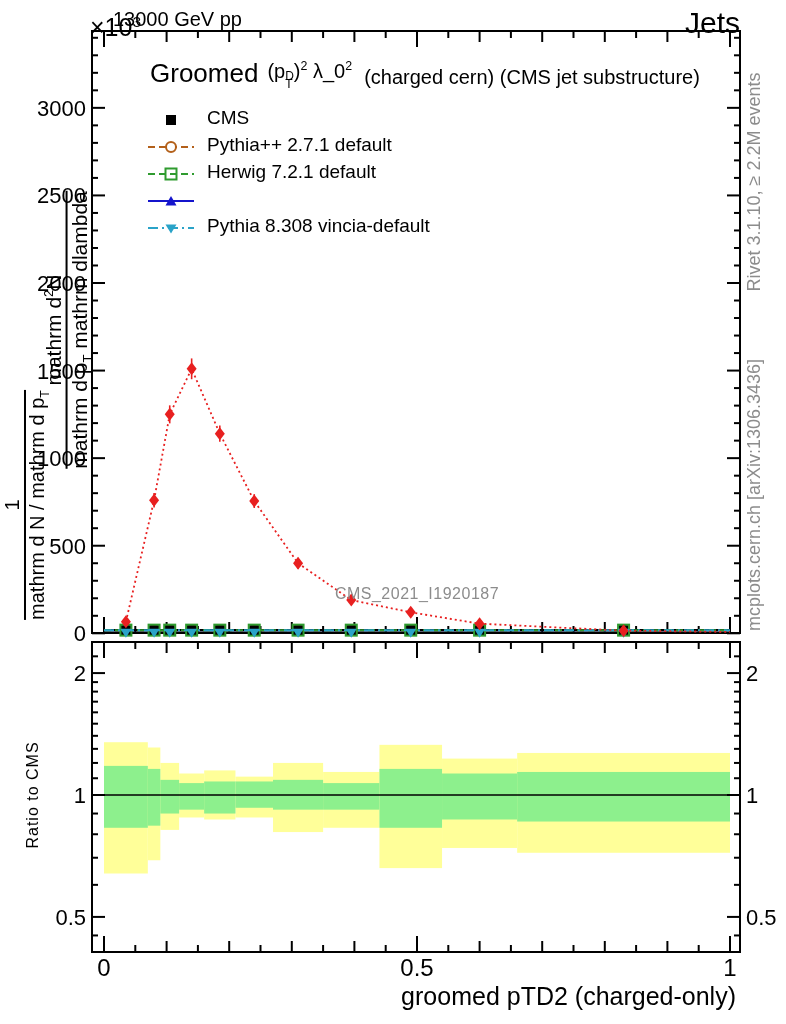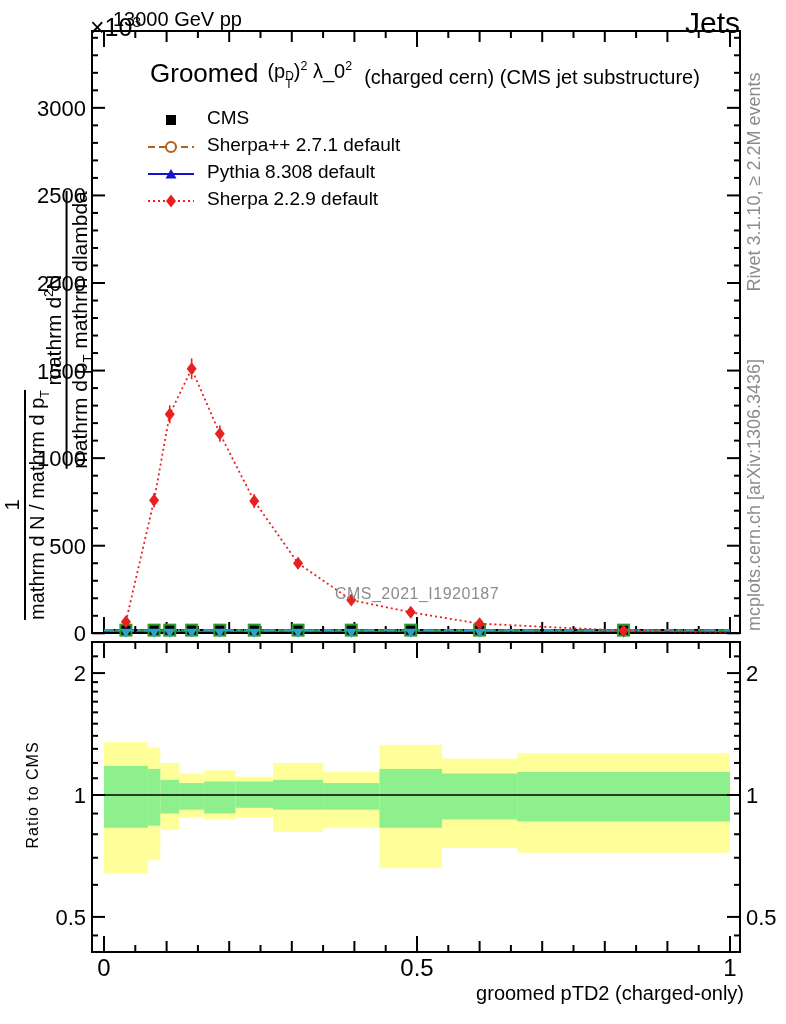"Sherpa++ 2.7.1 default" span.lbl { text: Sherpa++ -> Pythia++ }
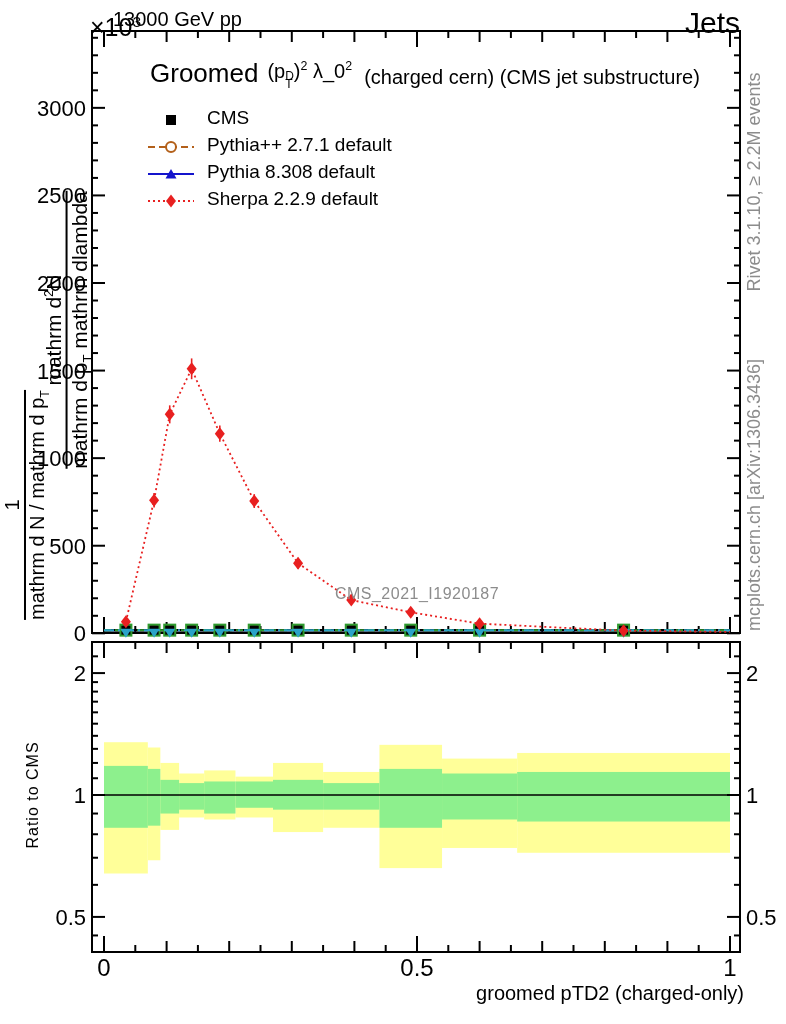"Herwig 7.2.1 default" div.lrow { html: none -> <div> <svg> <line></line> <rect></rect> </svg> <span>Herwig 7.2.1 default</span> </div> }
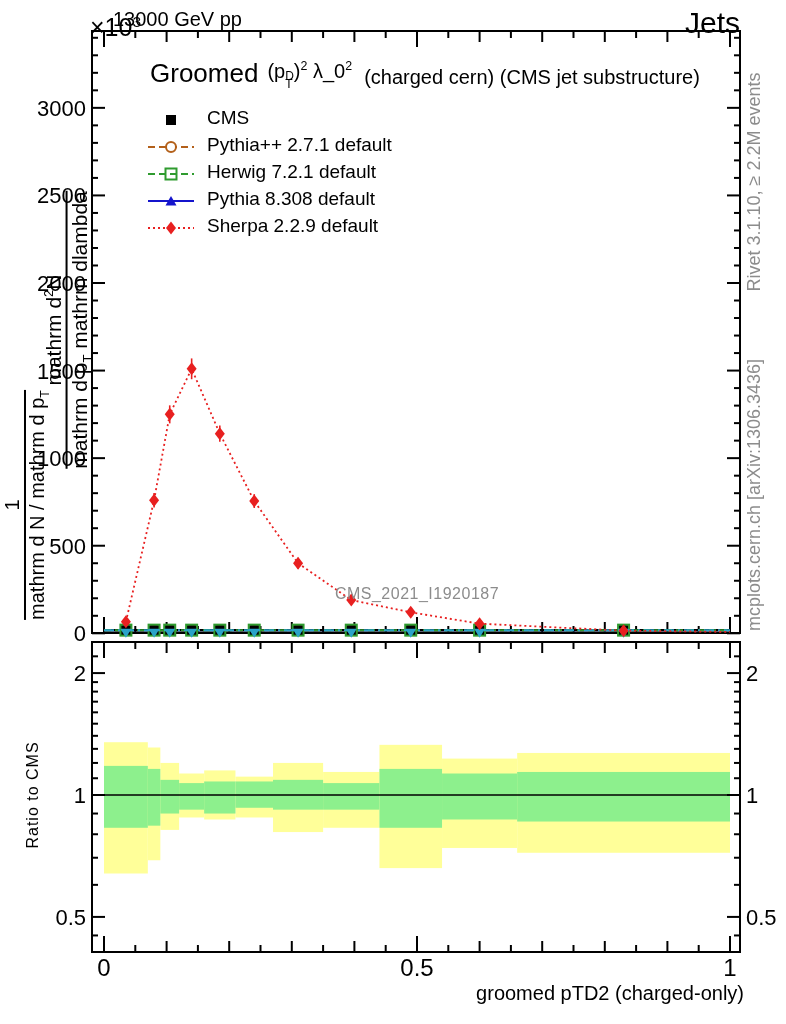"Pythia 8.308 default" span.lbl { html: <span>Pythia 8.308 default</span> -> none }
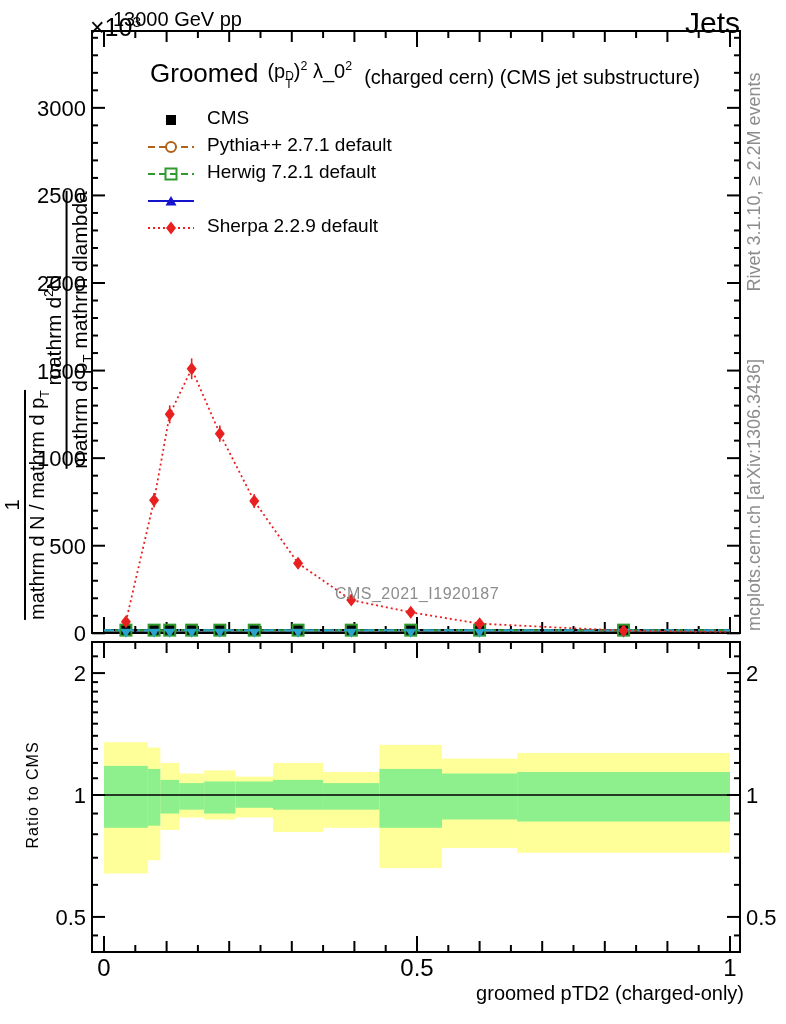"Pythia 8.308 vincia-default" div.lrow { html: none -> <div> <svg> <line></line> <path></path> </svg> <span>Pythia 8.308 vincia-default</span> </div> }
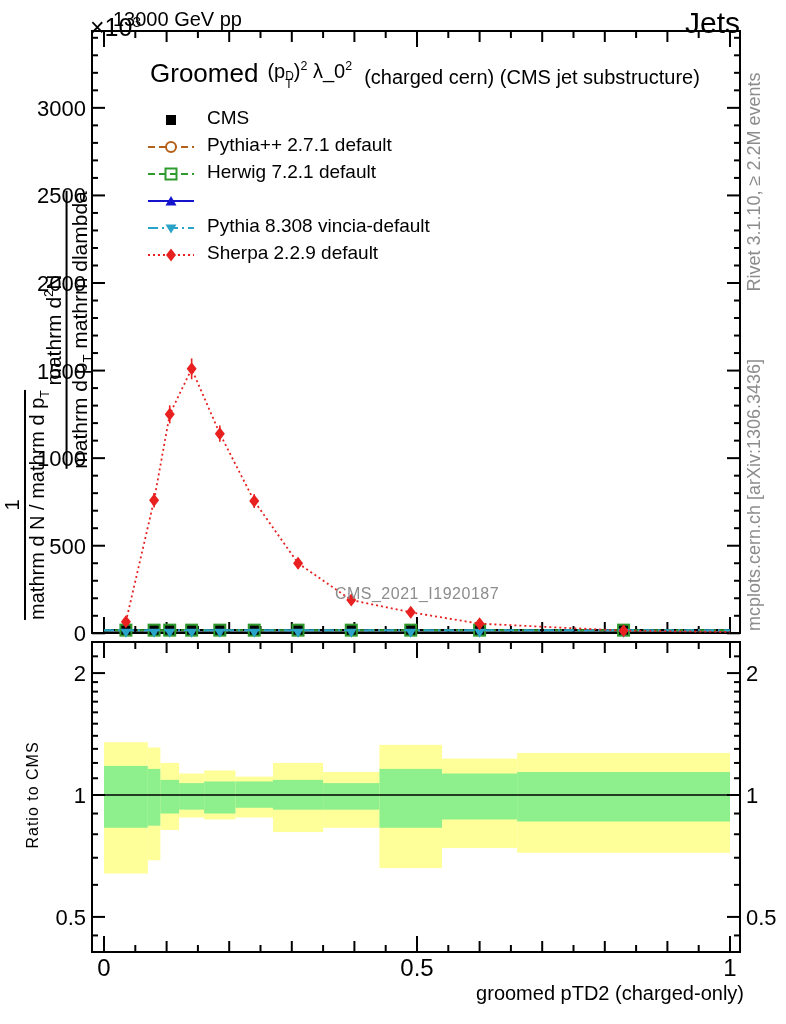"Sherpa 2.2.9 default" div.lrow { html: <div> <svg> <line></line> <path></path> </svg> <span>Sherpa 2.2.9 default</span> </div> -> none }
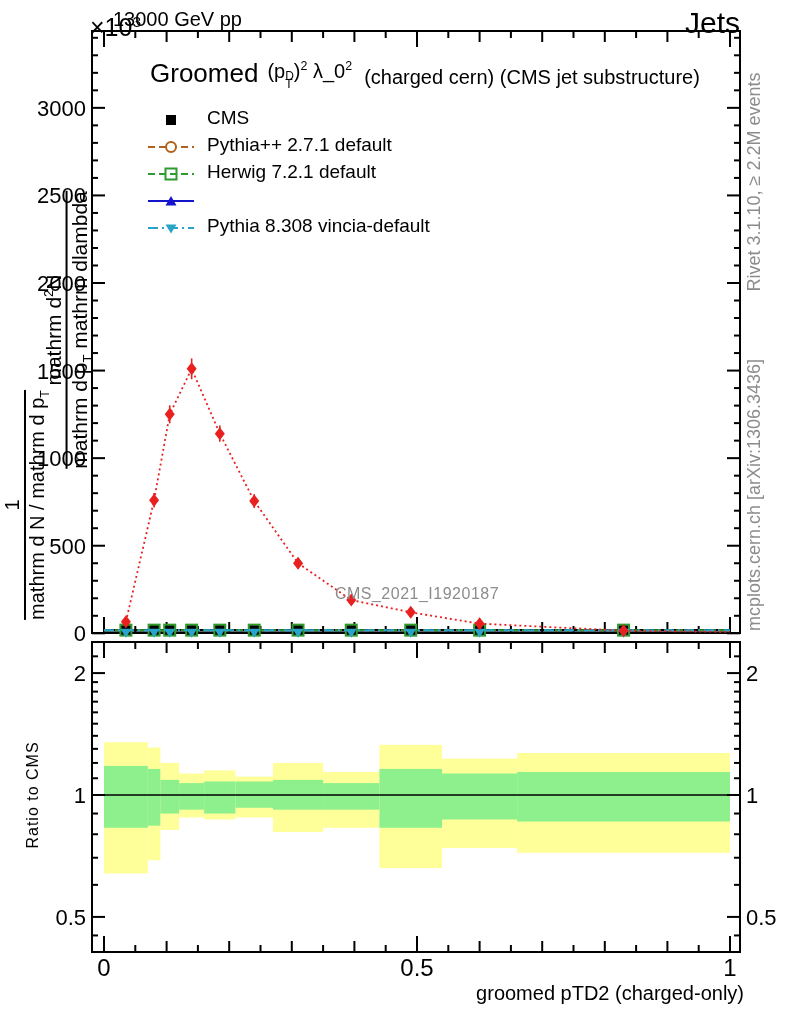"groomed pTD2 (charged-only)" div.abs { font-size: 20px -> 25px; right: 42px -> 50px }
